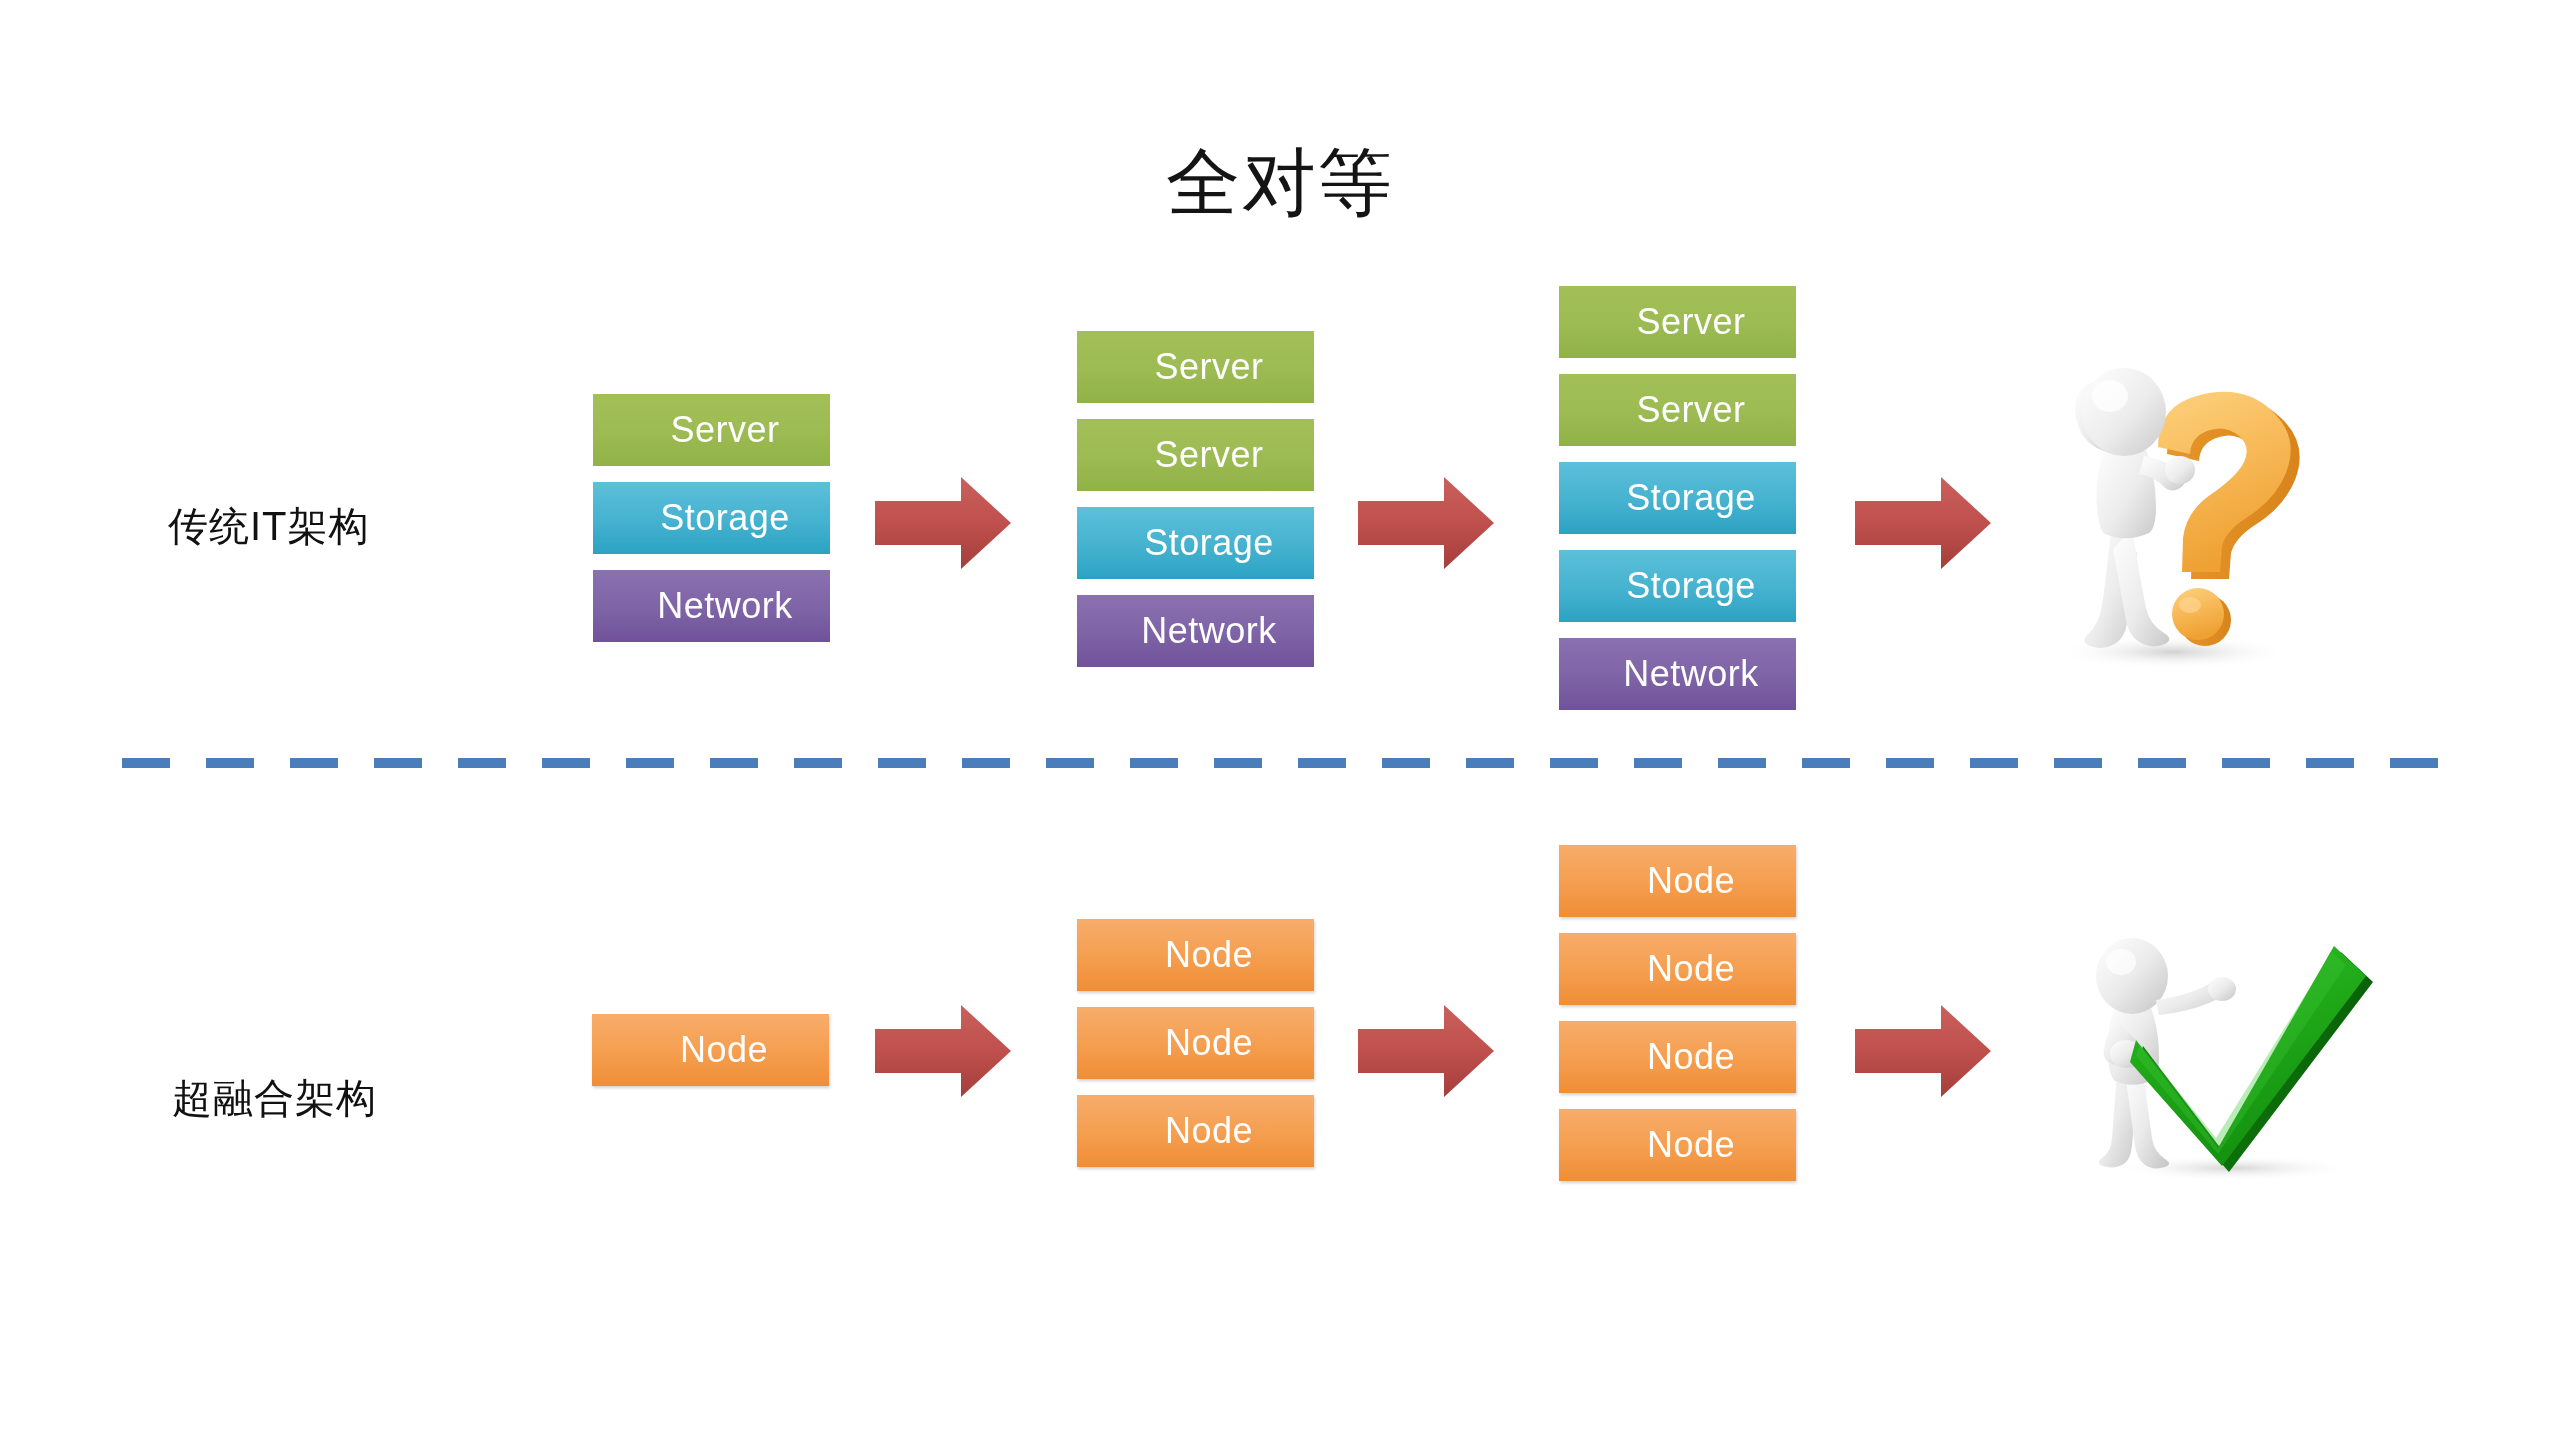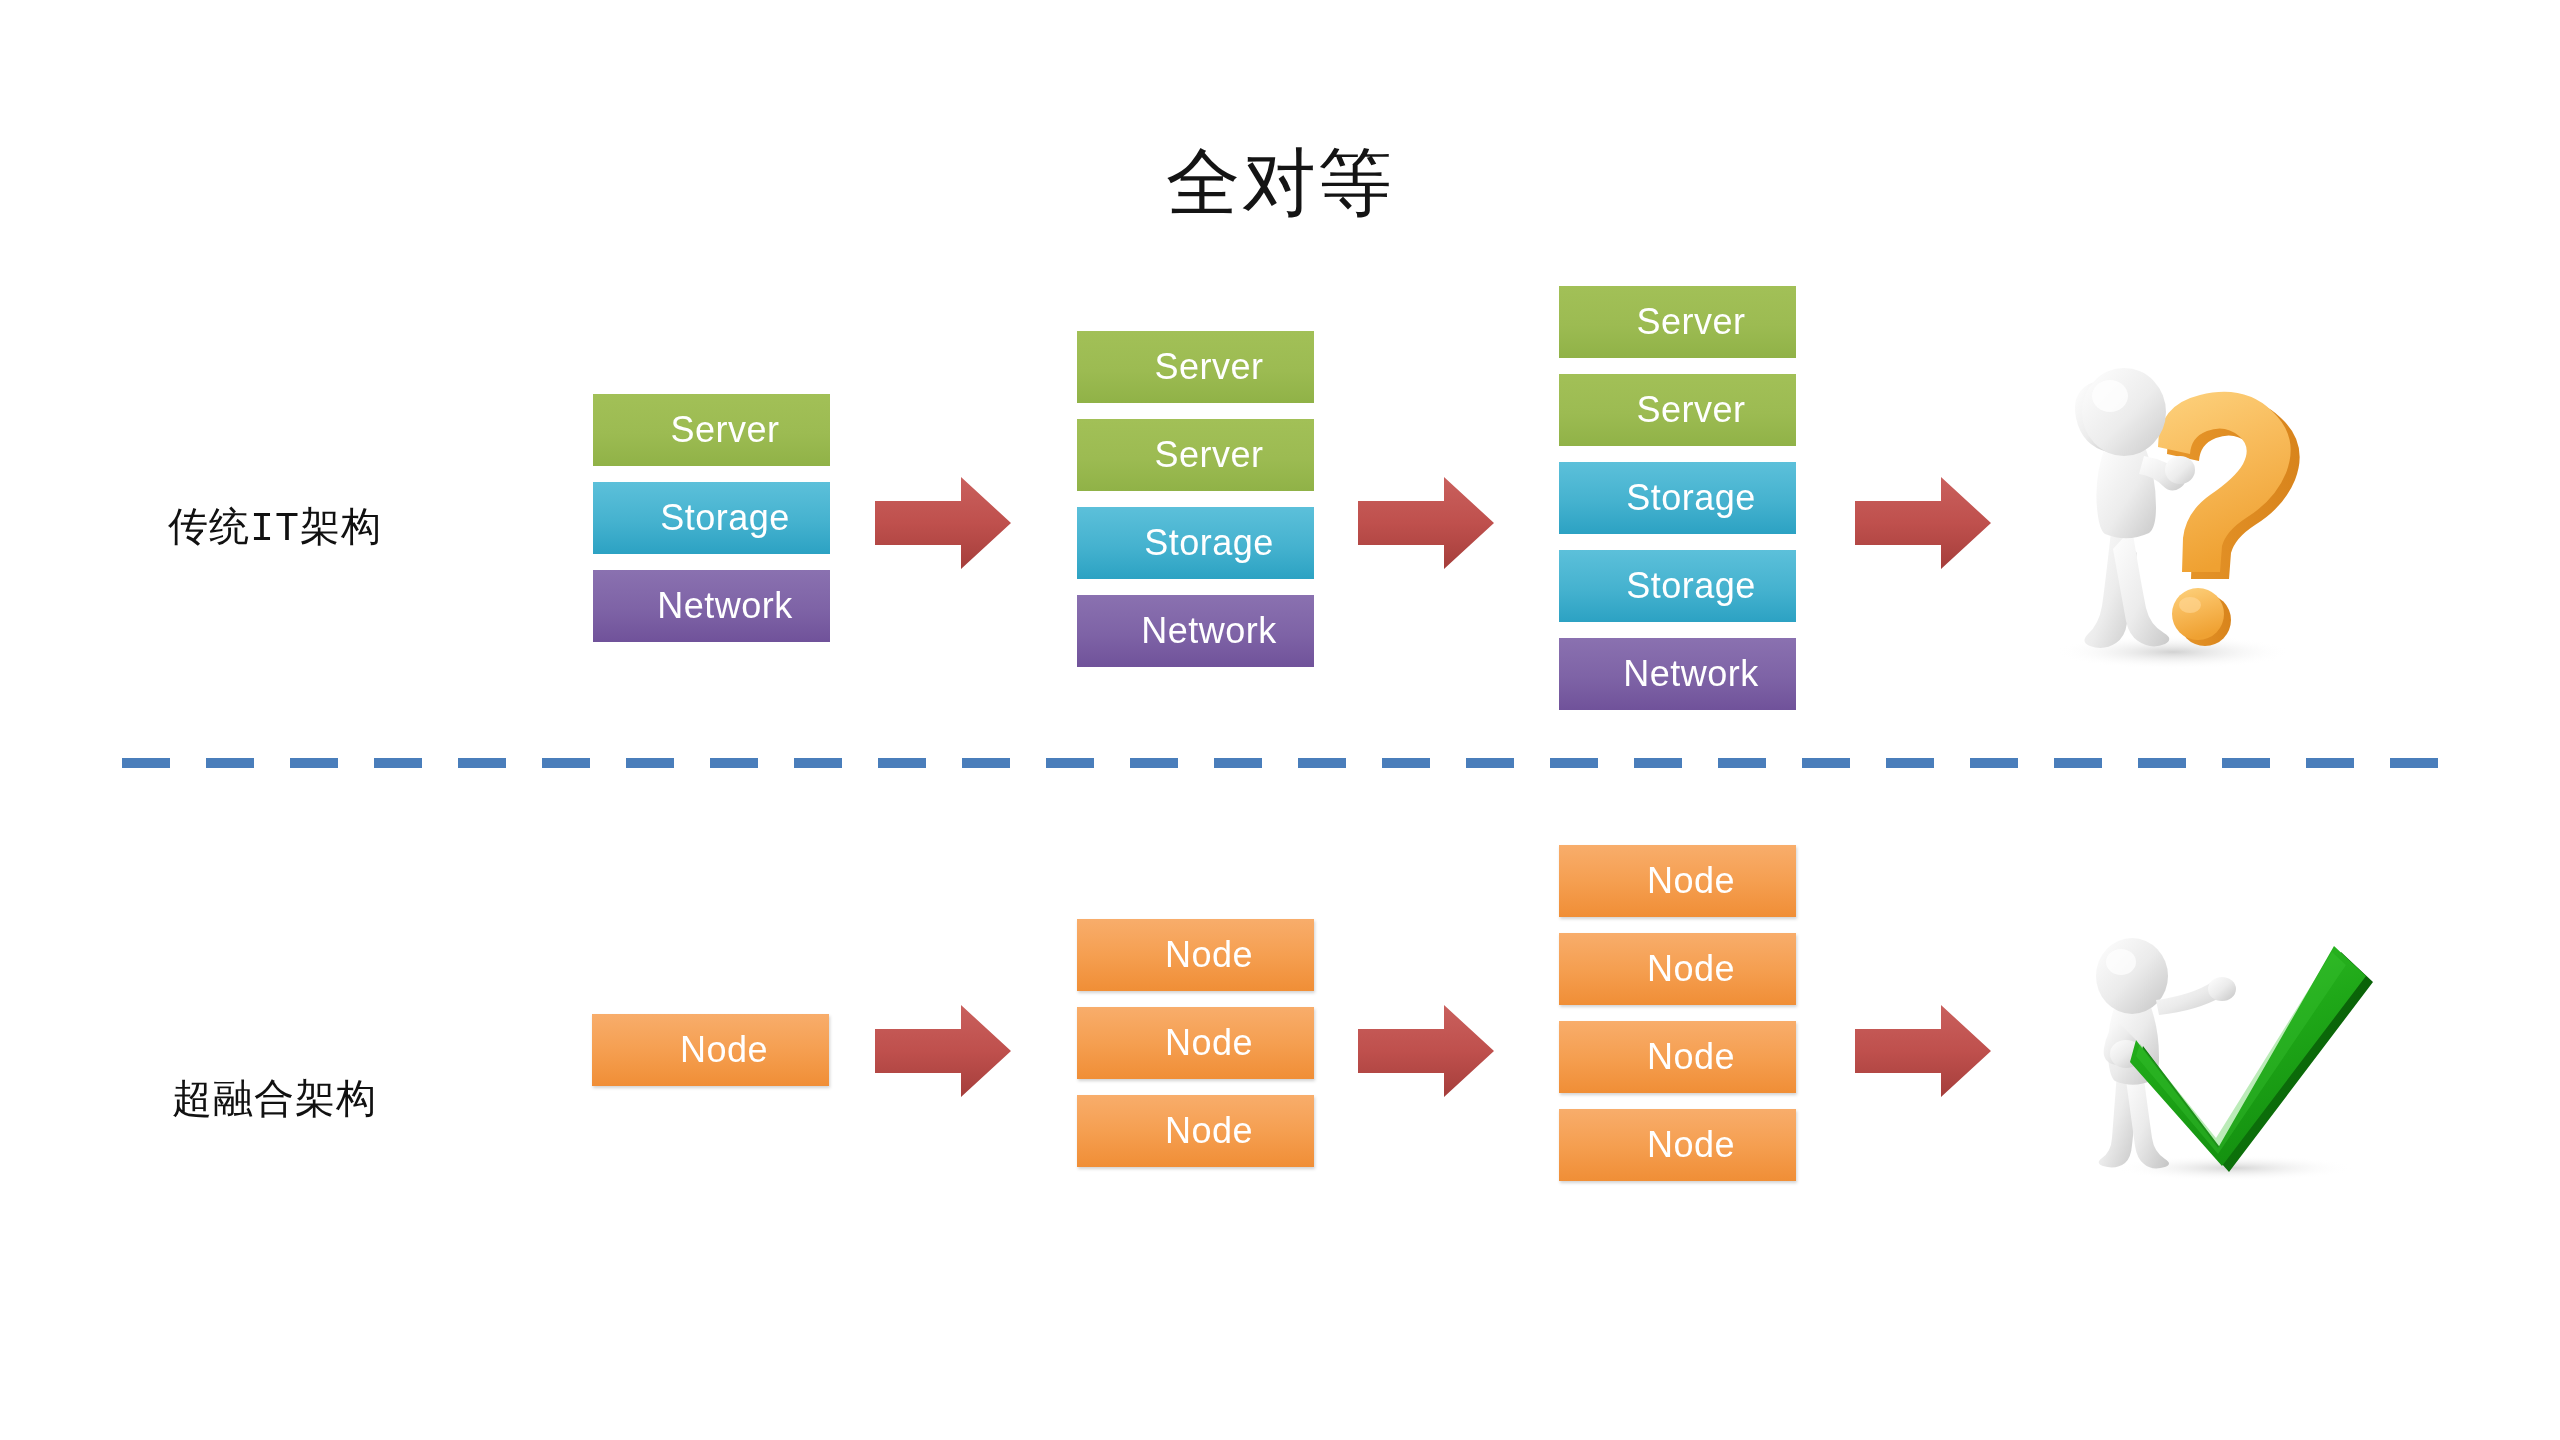"传统IT架构" #label-traditional { font-family: Liberation Mono, monospace -> none }
